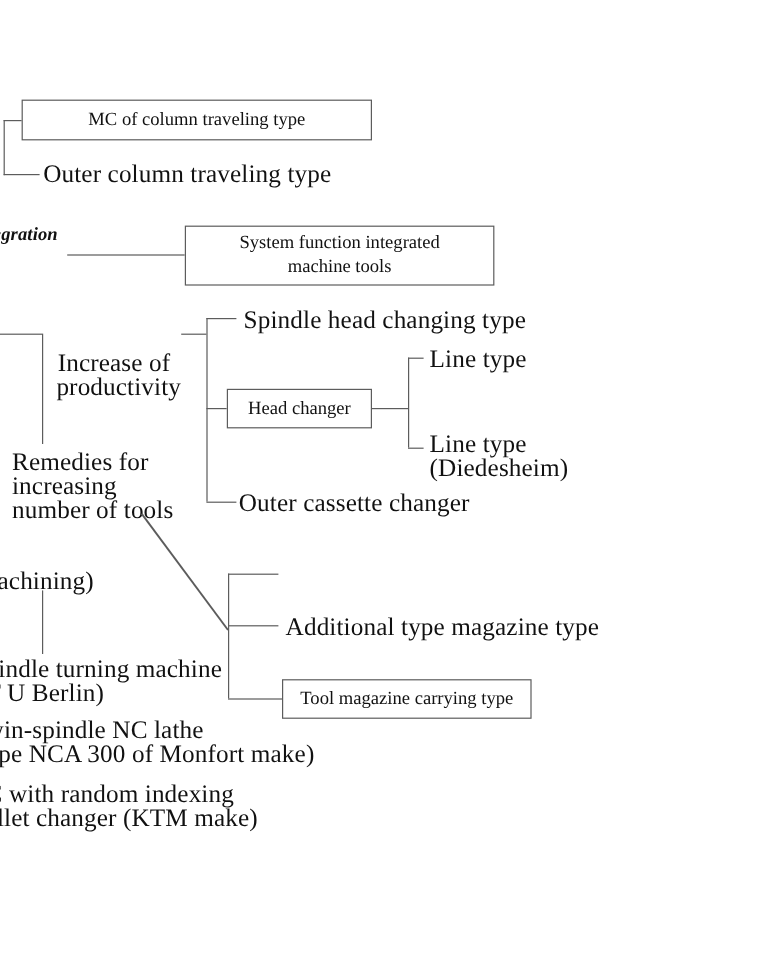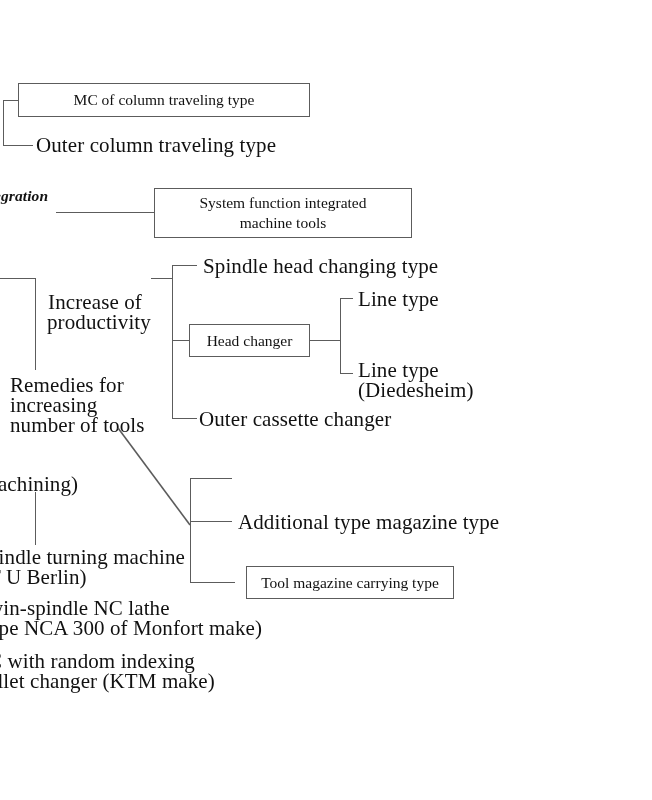"Tool magazine carrying type" div.box { left: 246px -> 235px }
